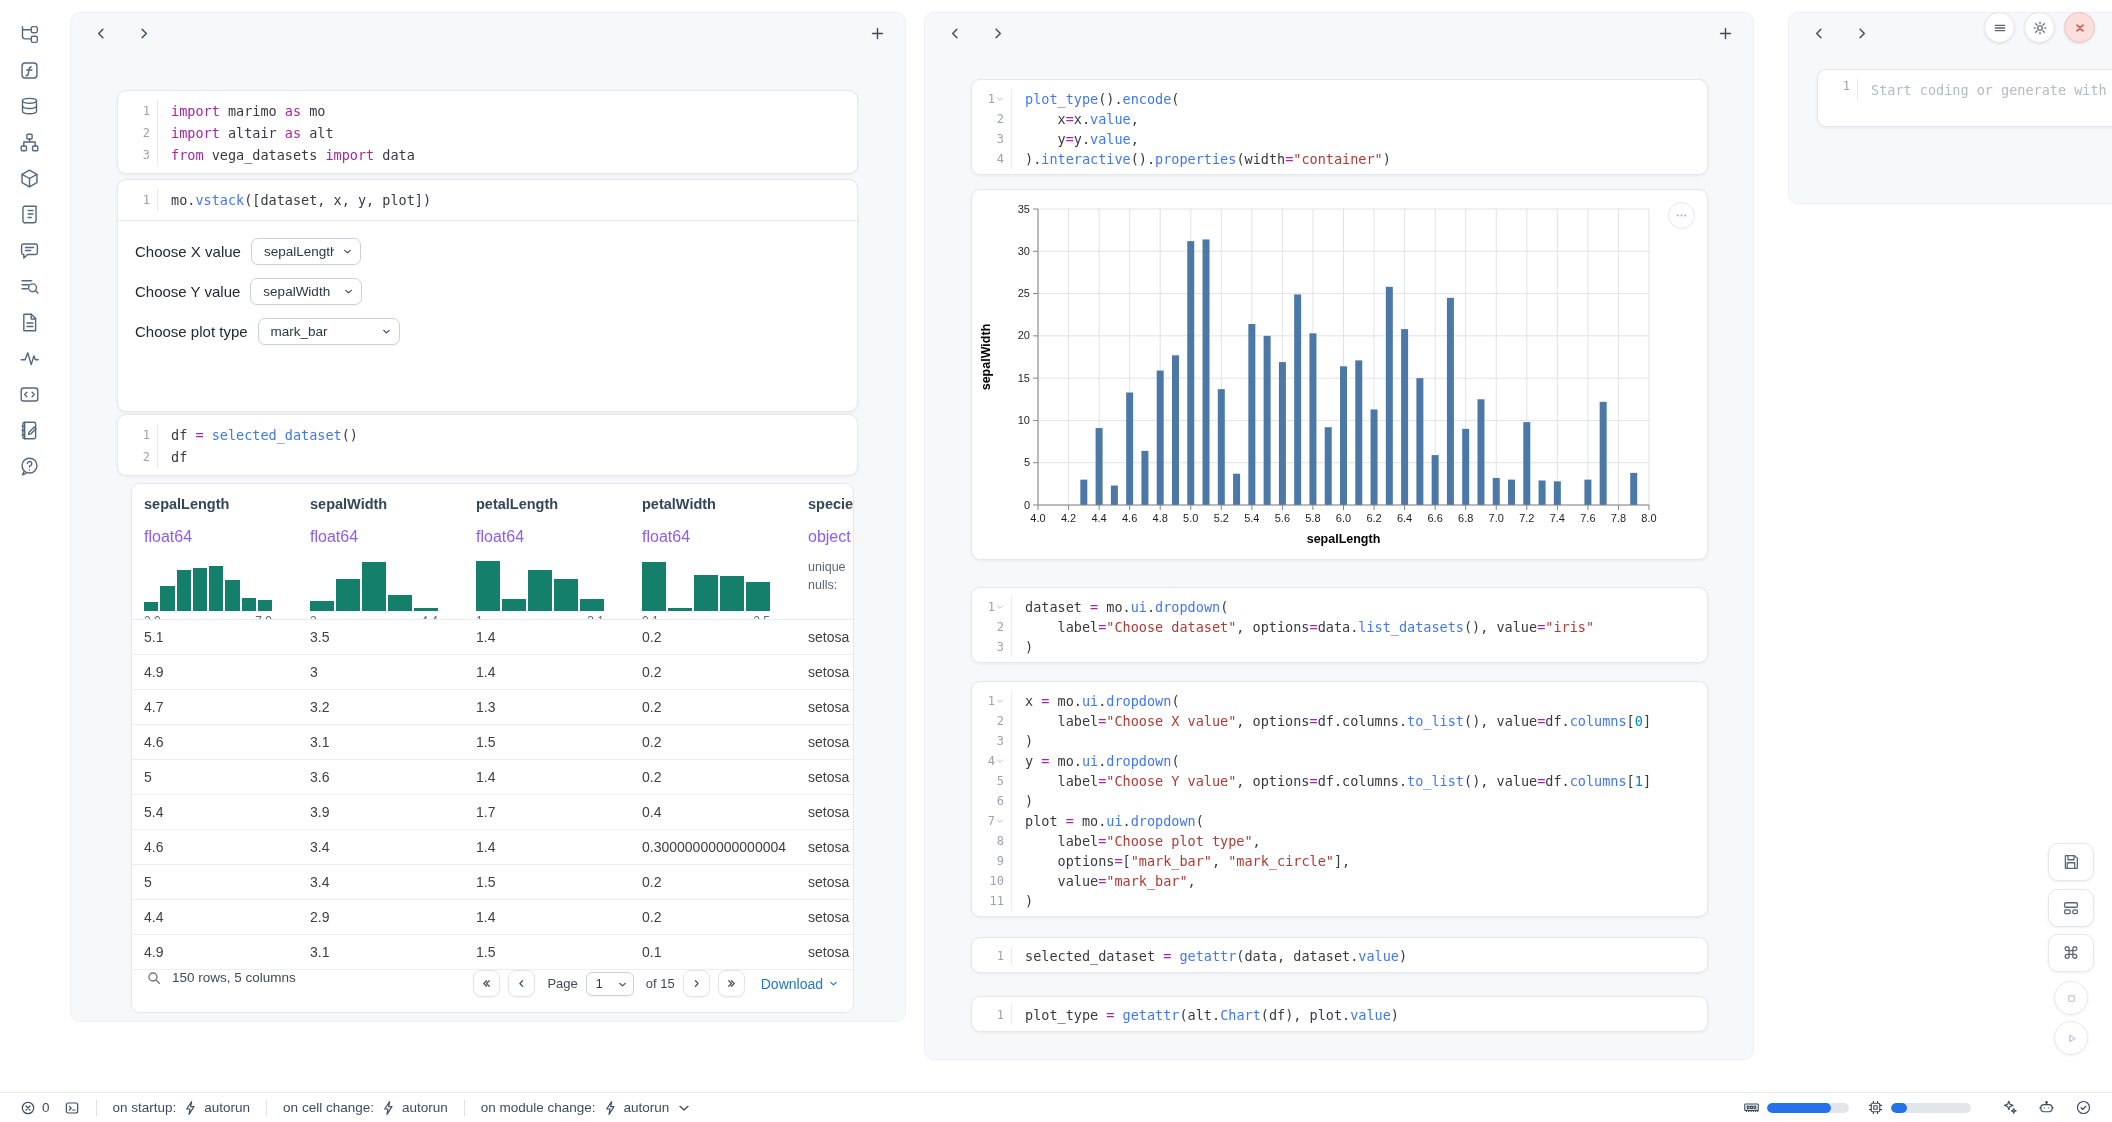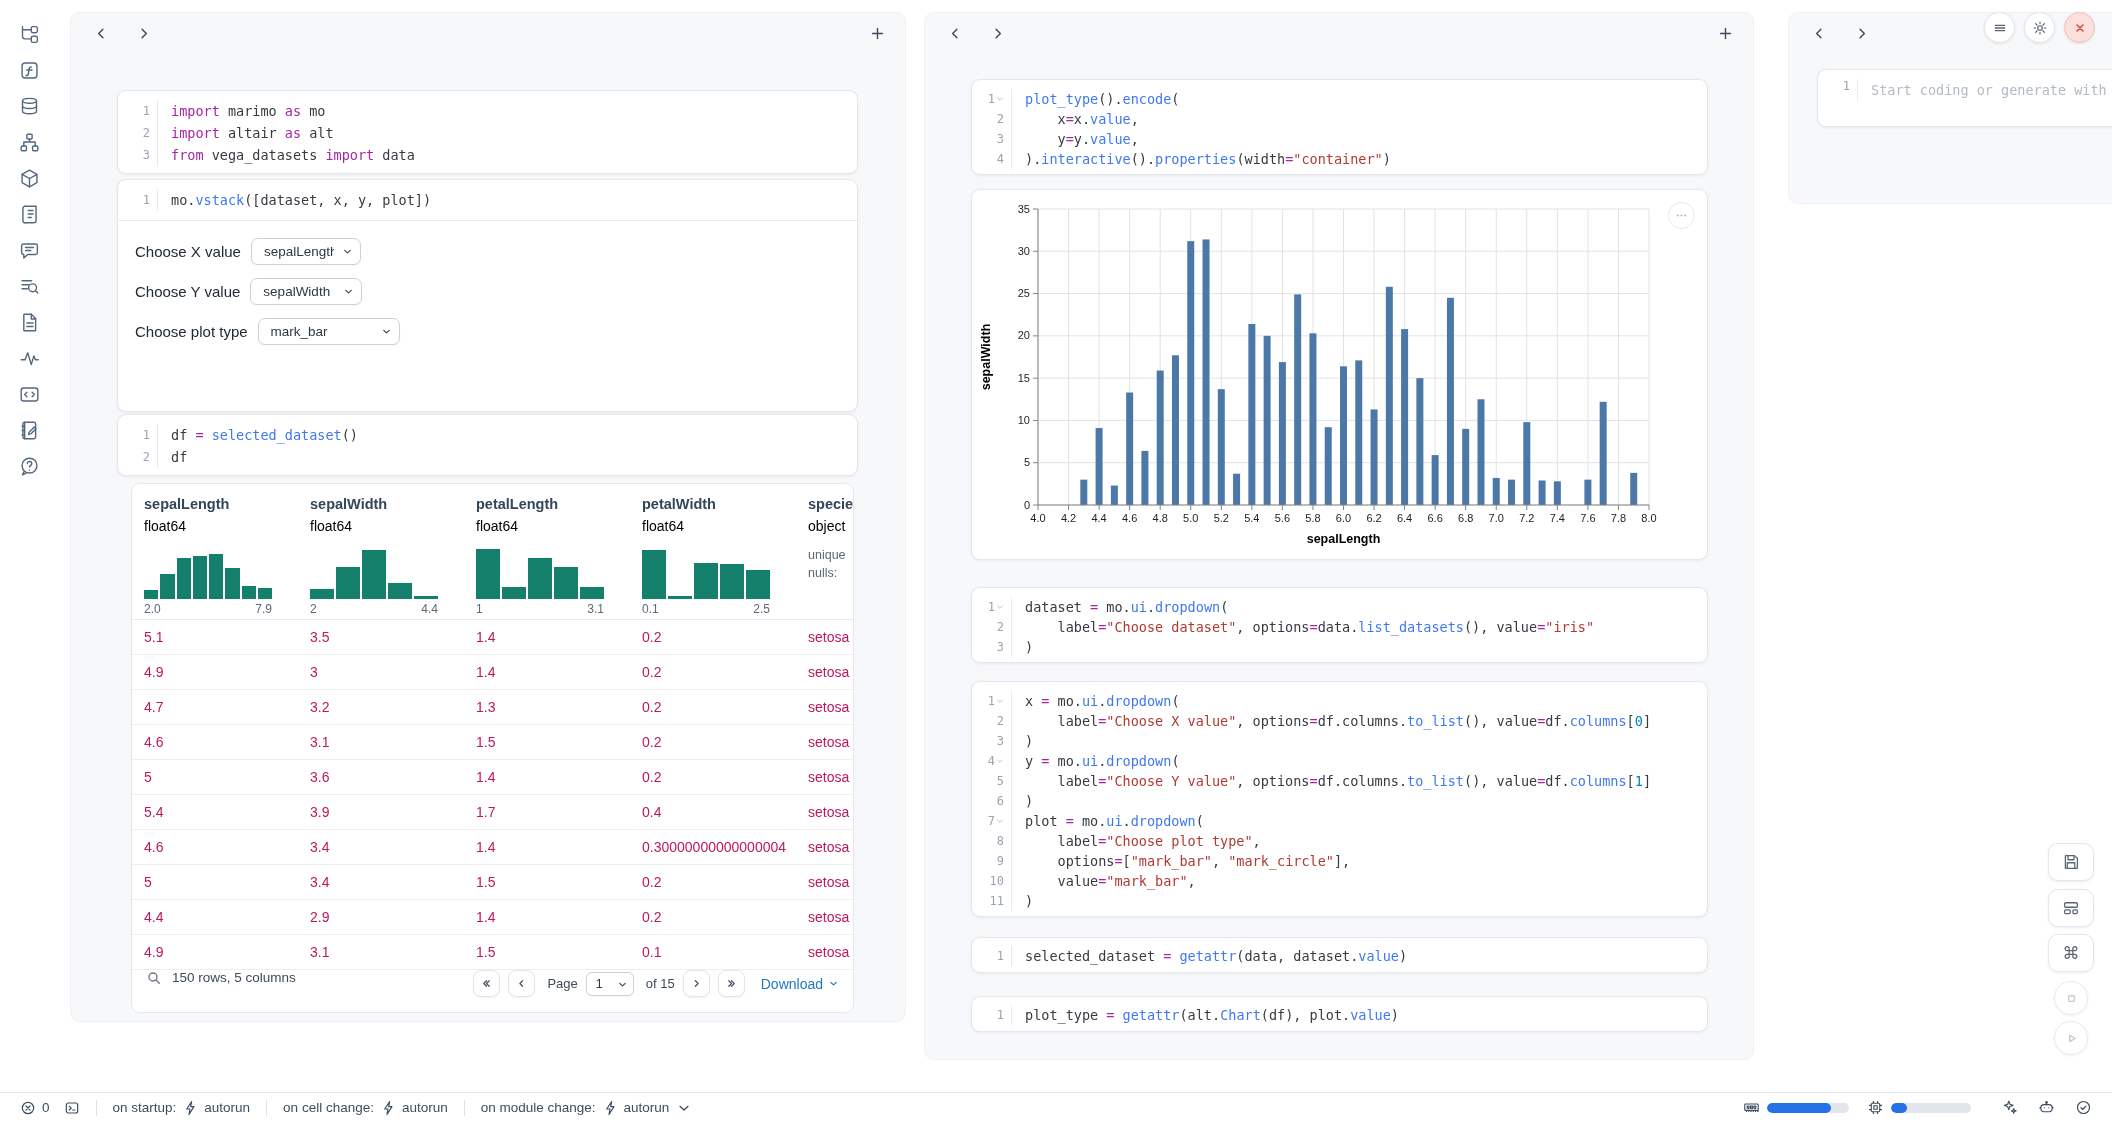"float64" .tcol .ctype { color: #000000 -> #8b5cf6; font-size: 14px -> 16px; margin-top: 6px -> 16px }
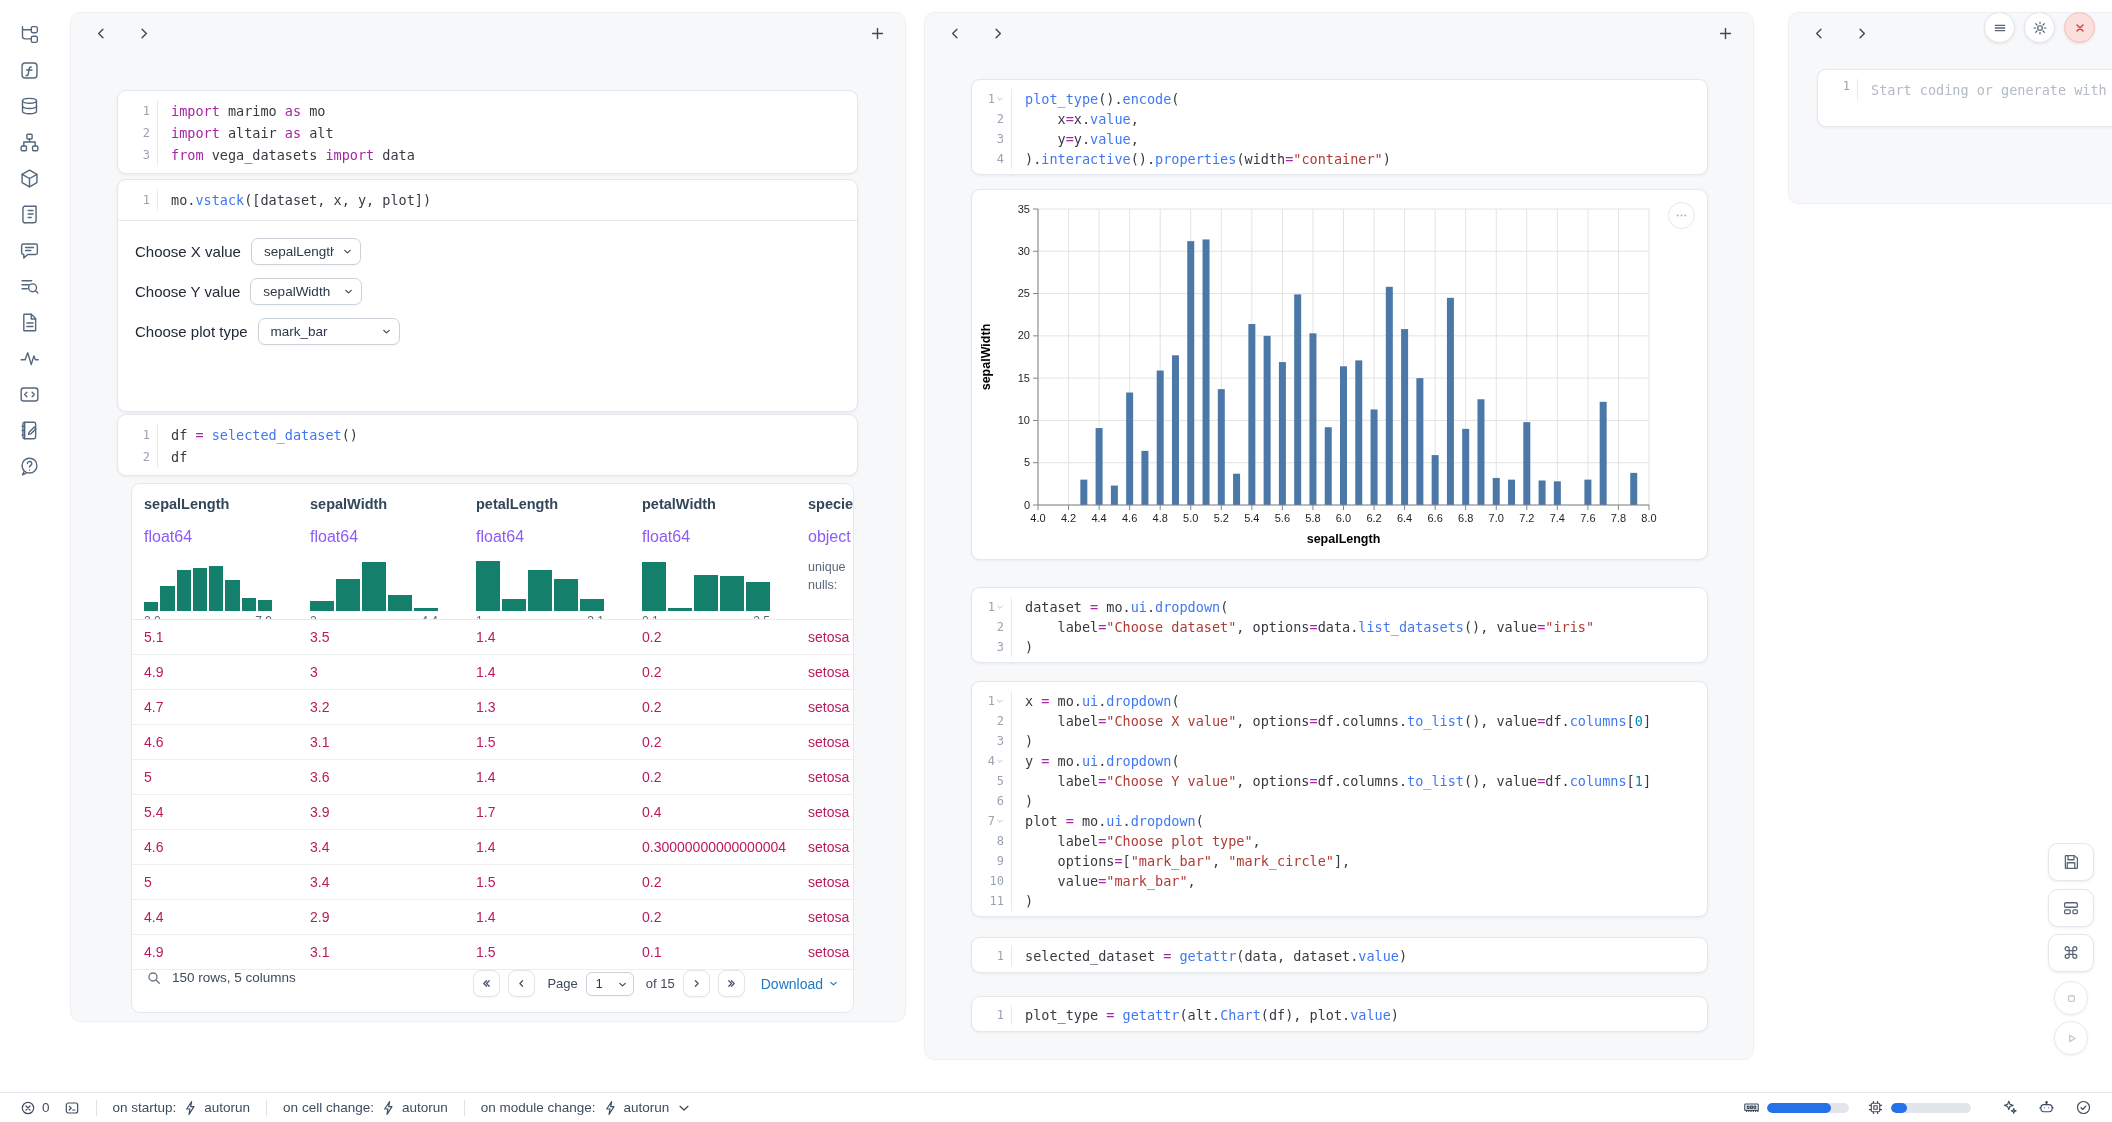"5.1" .trow { color: #be185d -> #404040 }
